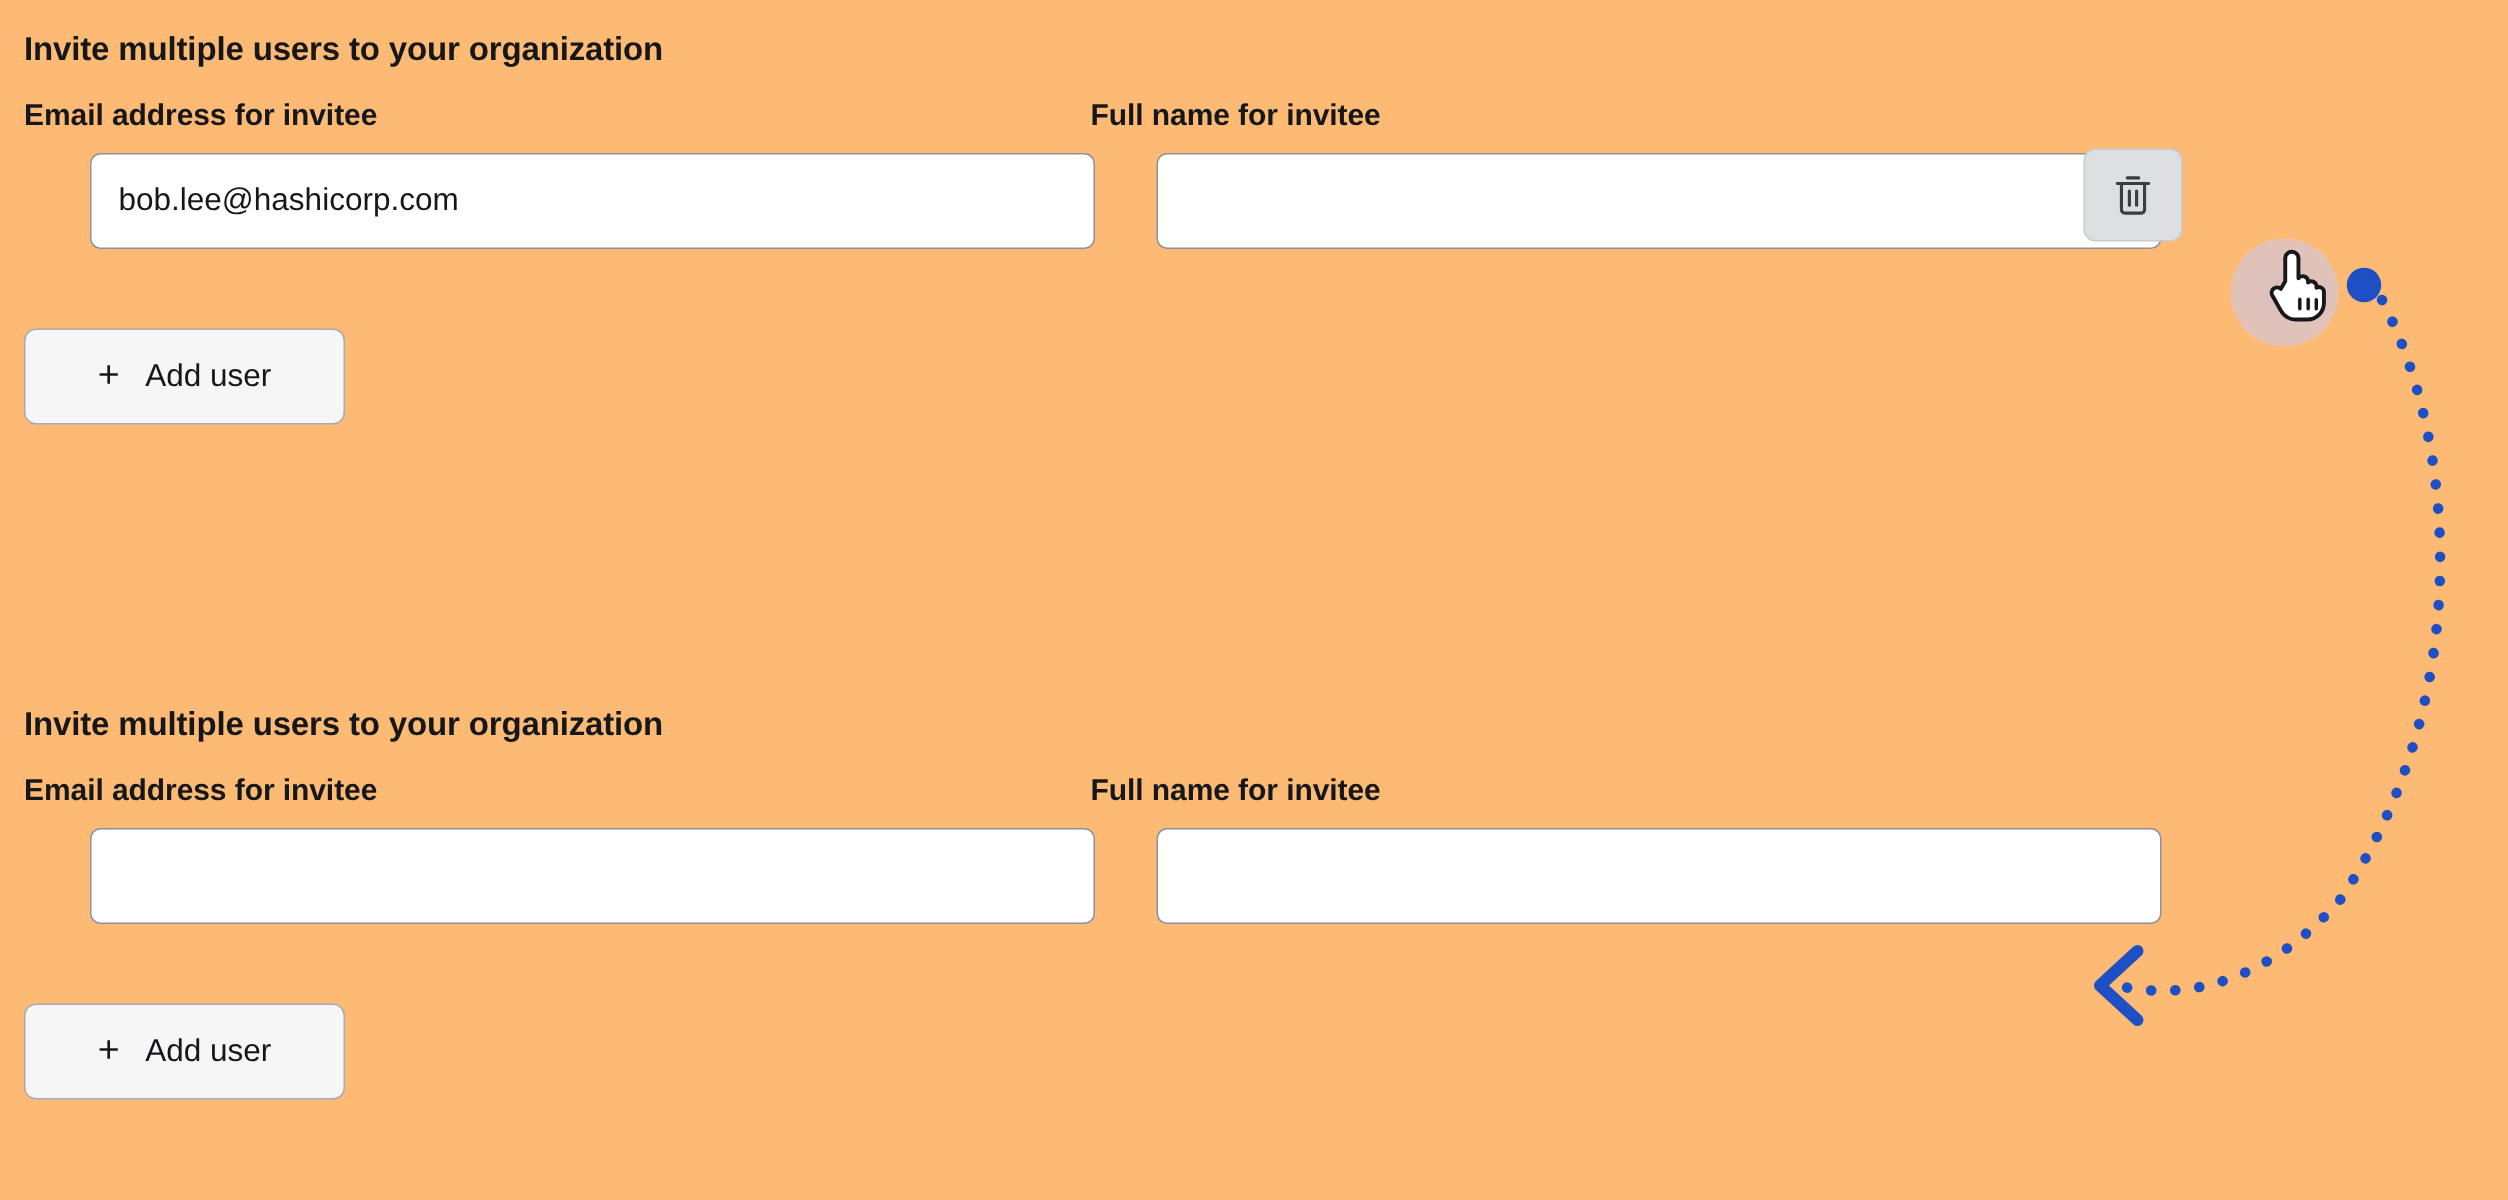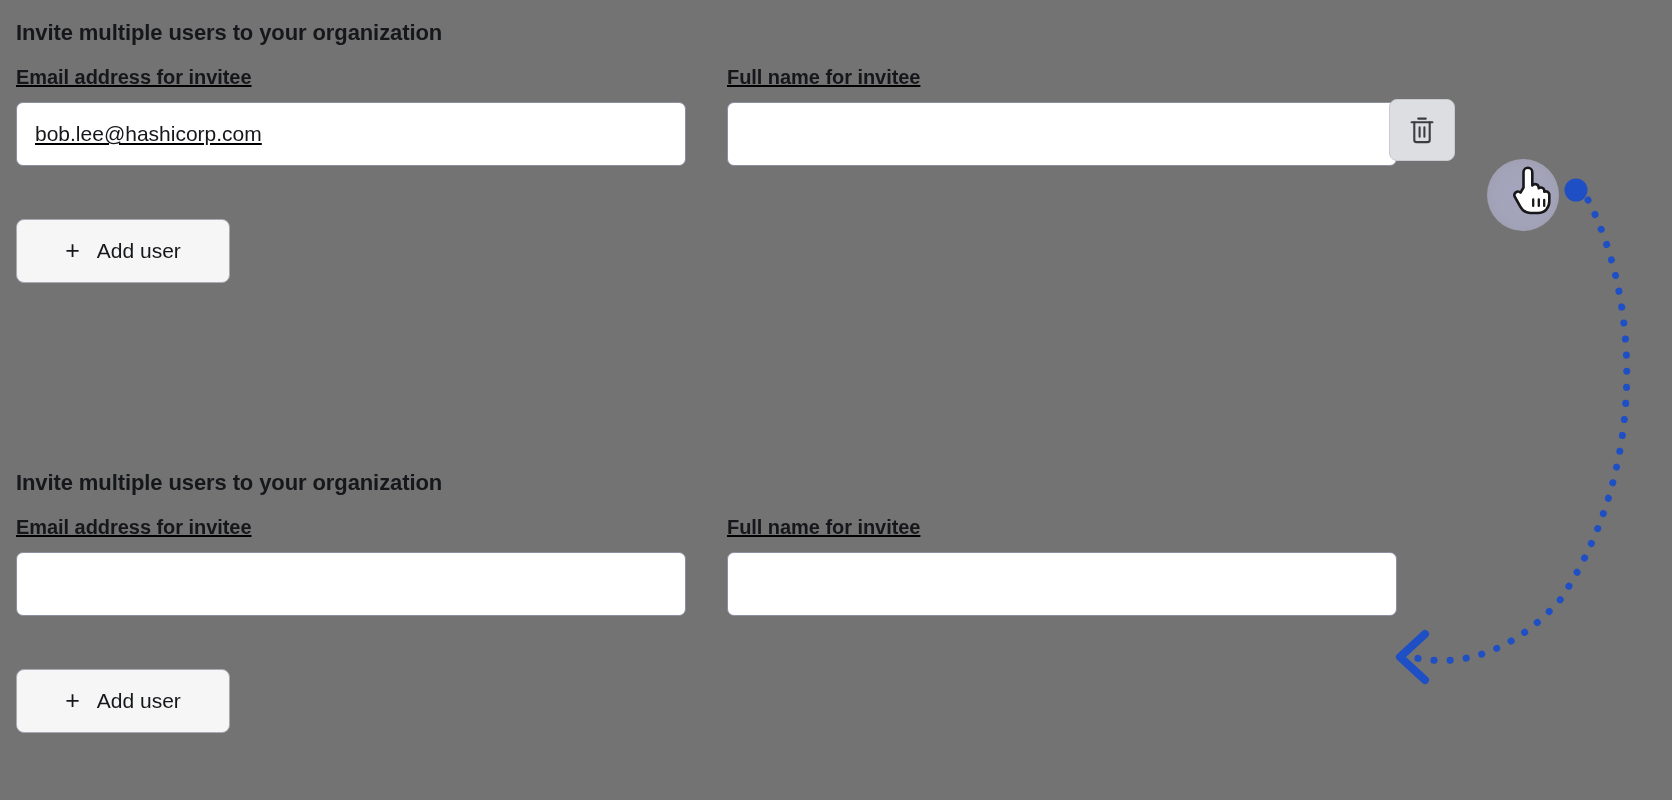"Invite multiple users to your" .canvas { background: #737373 -> #fdba74 }
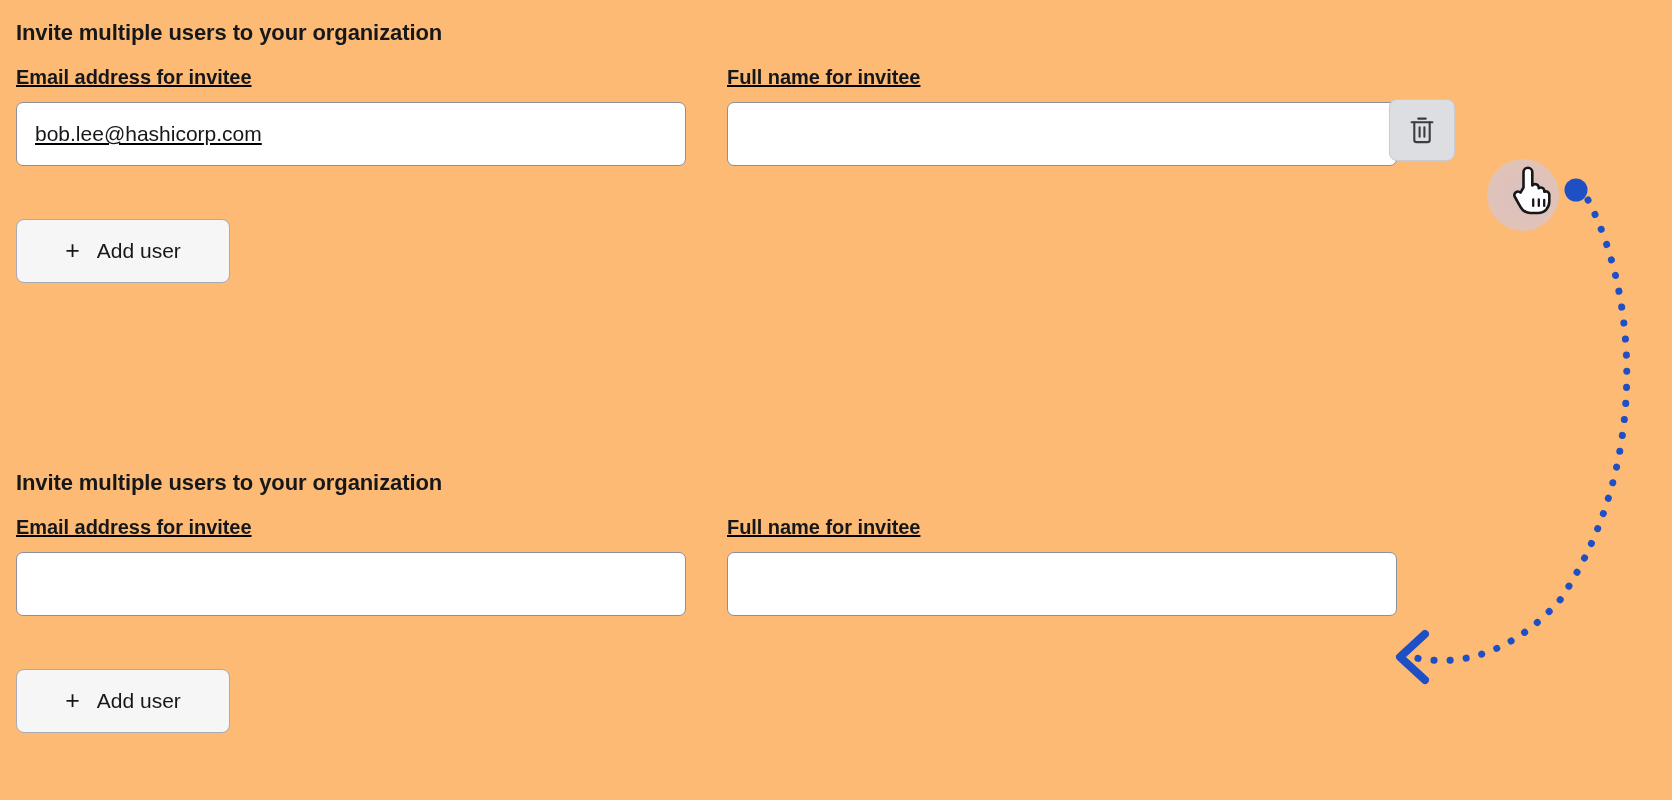"Email address for invitee" .field { text-decoration: underline -> none }
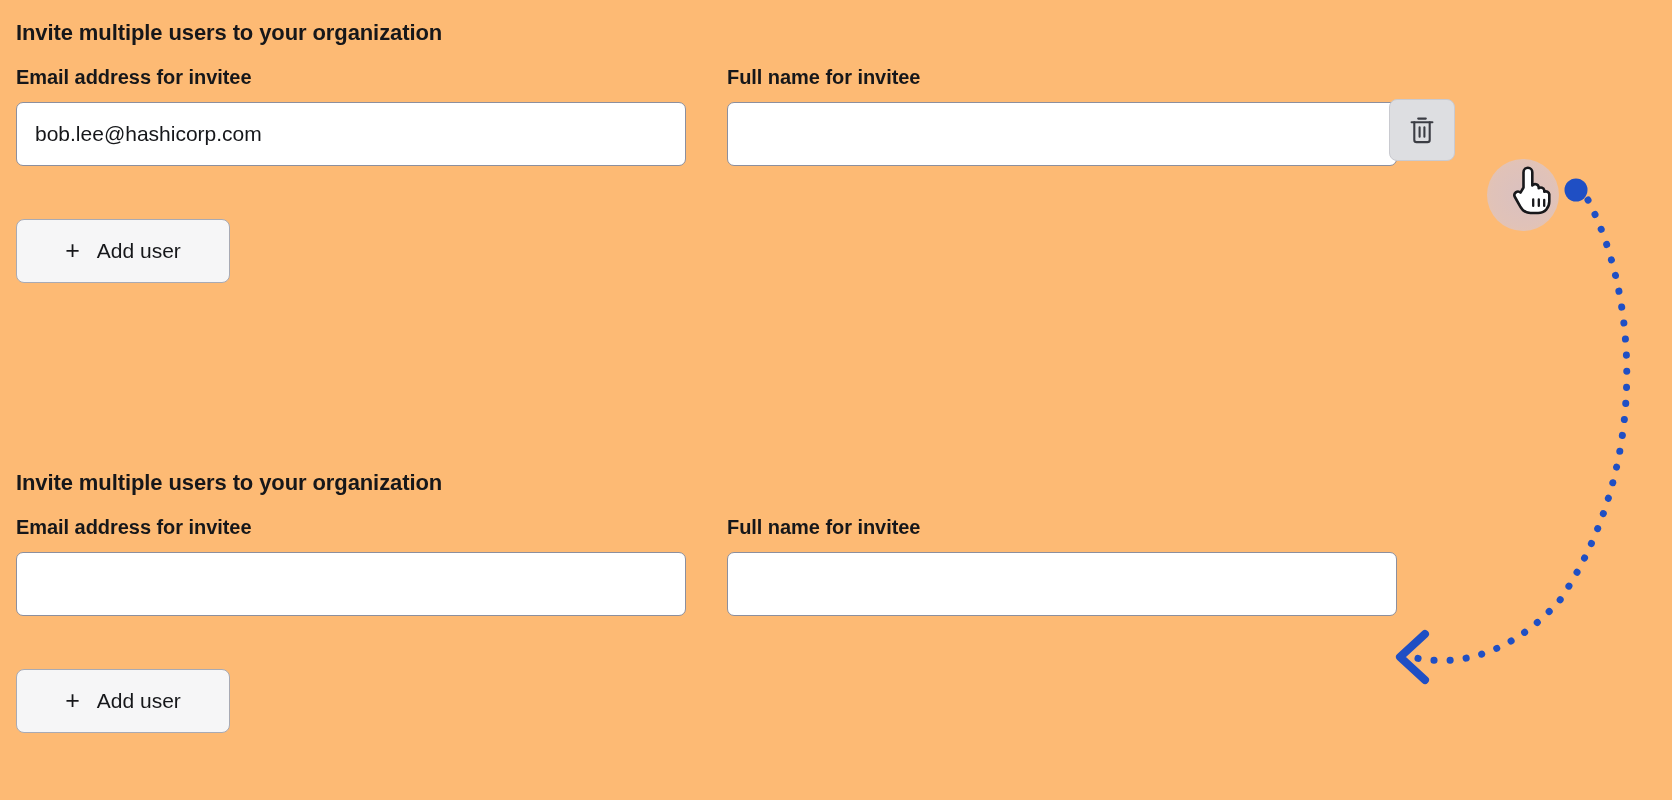"bob.lee@hashicorp.com" .text-input { margin-left: none -> 44px }
